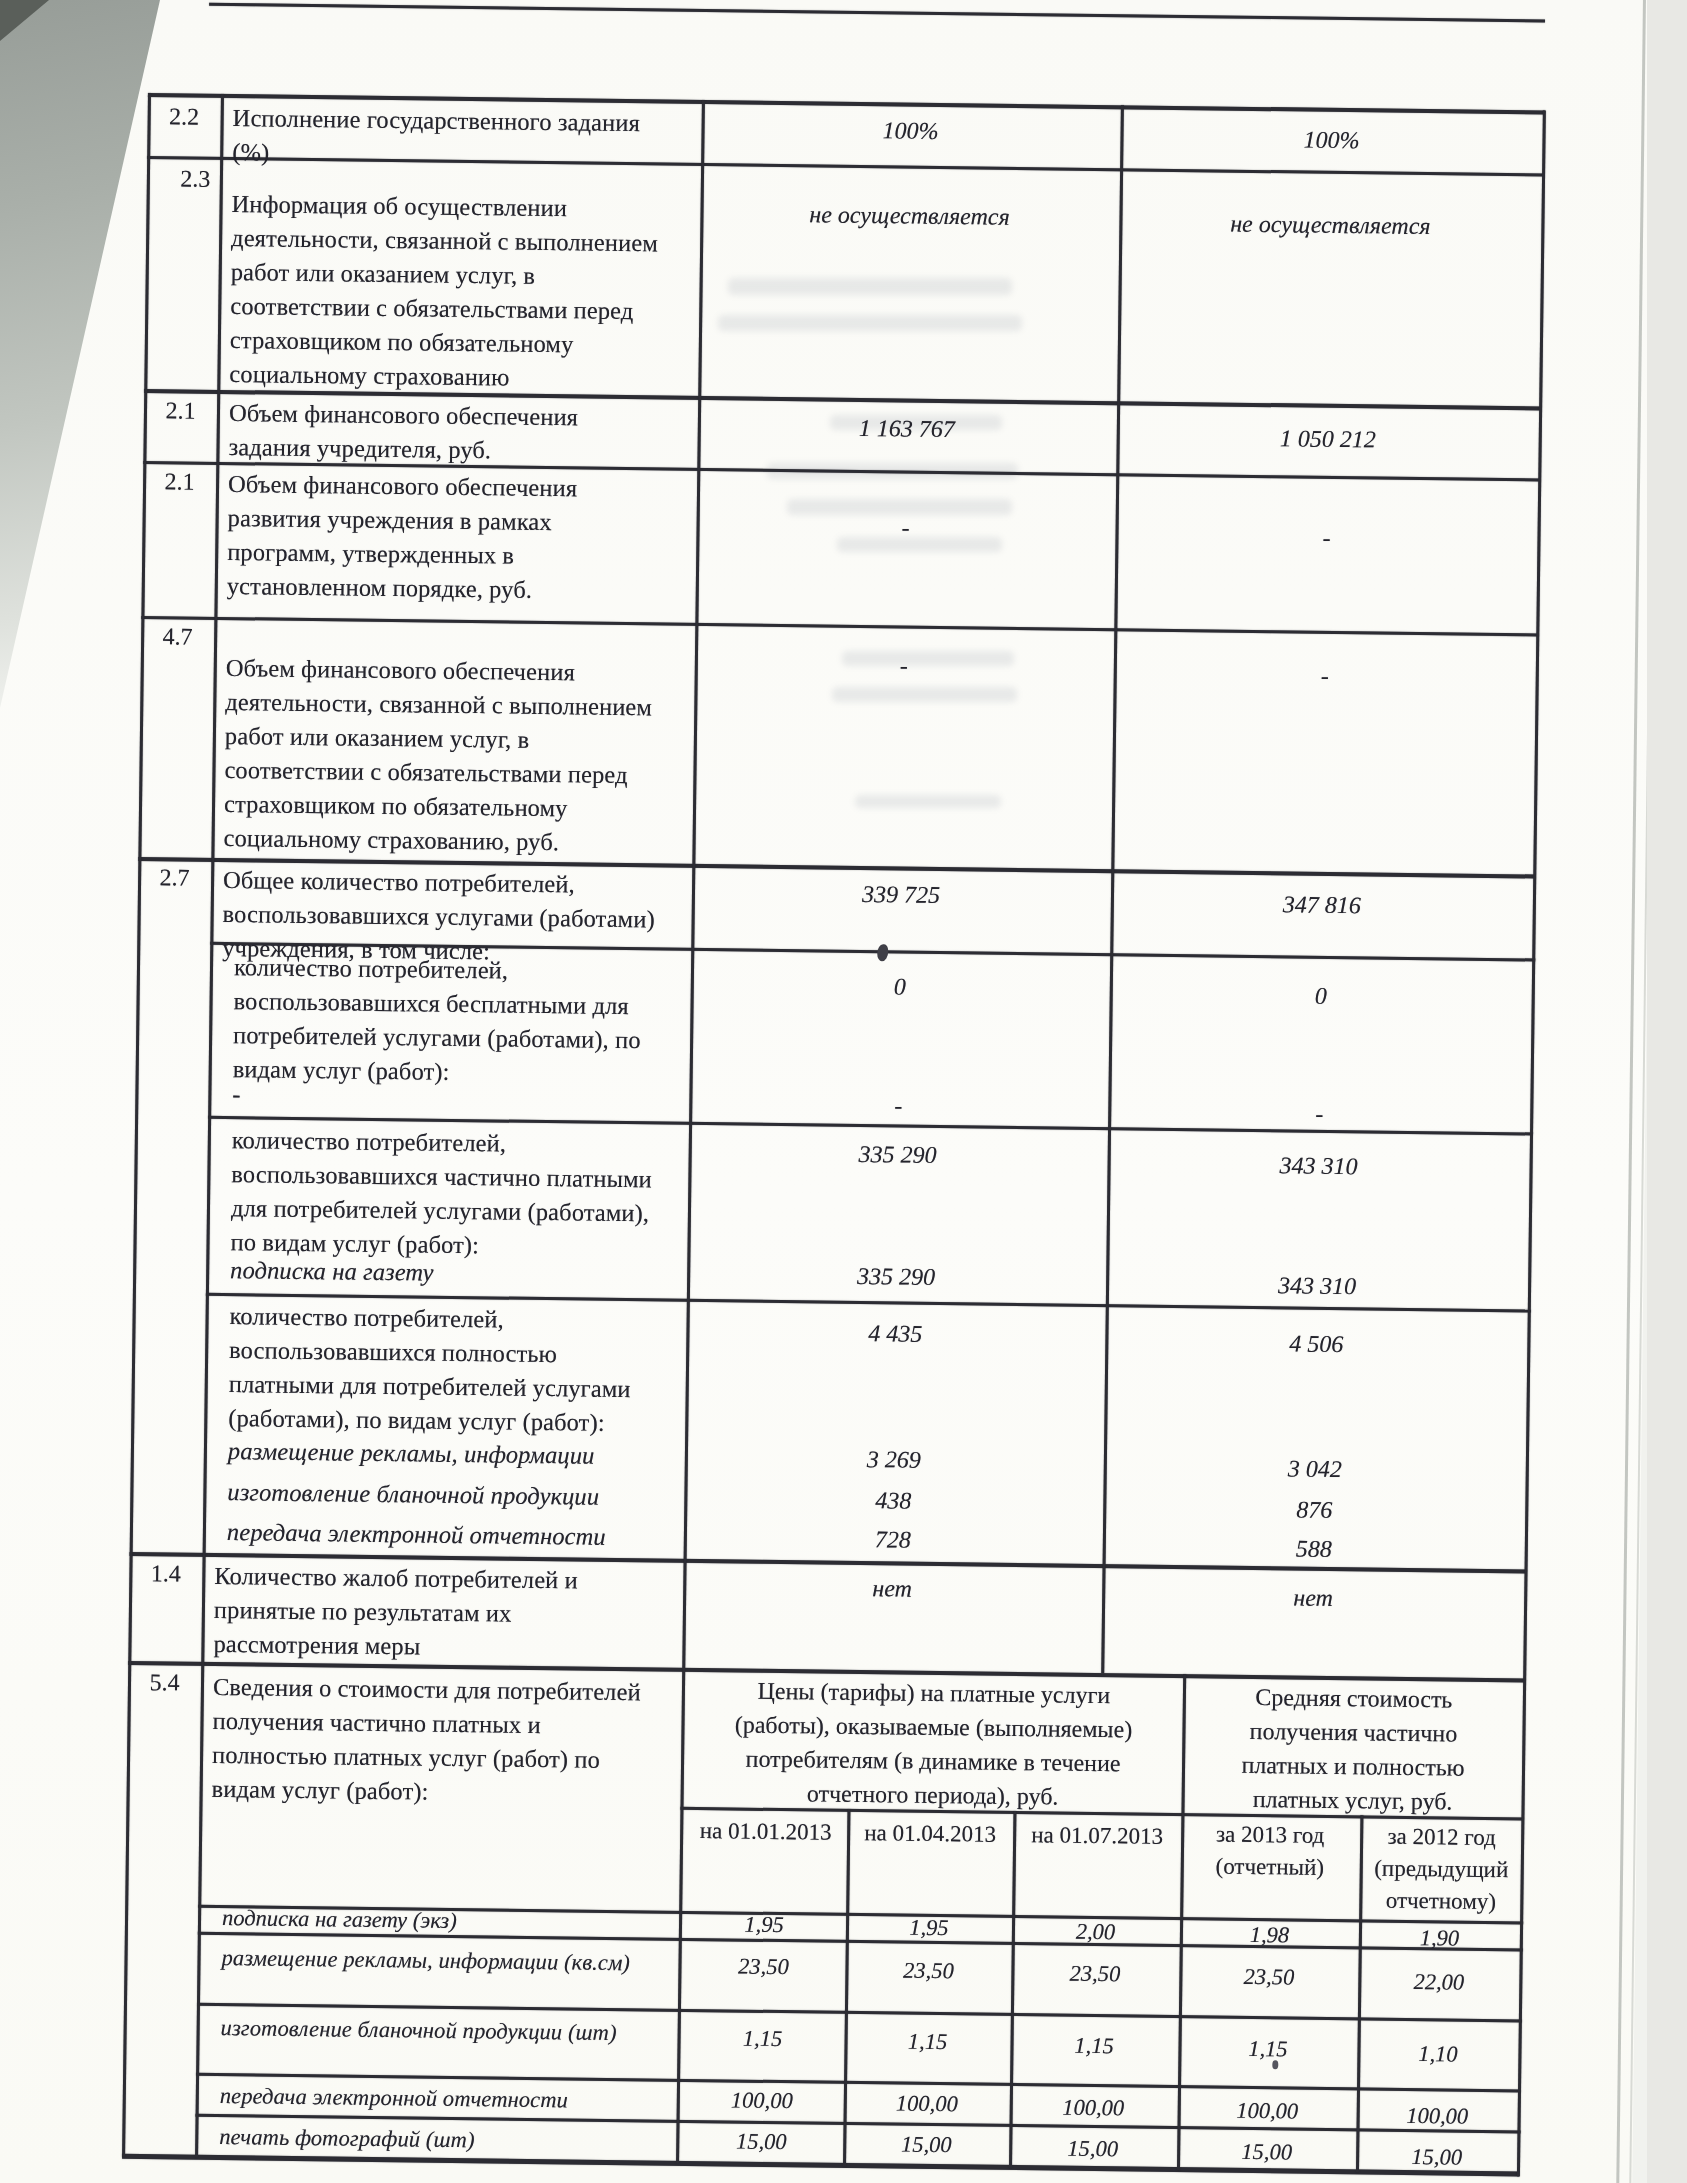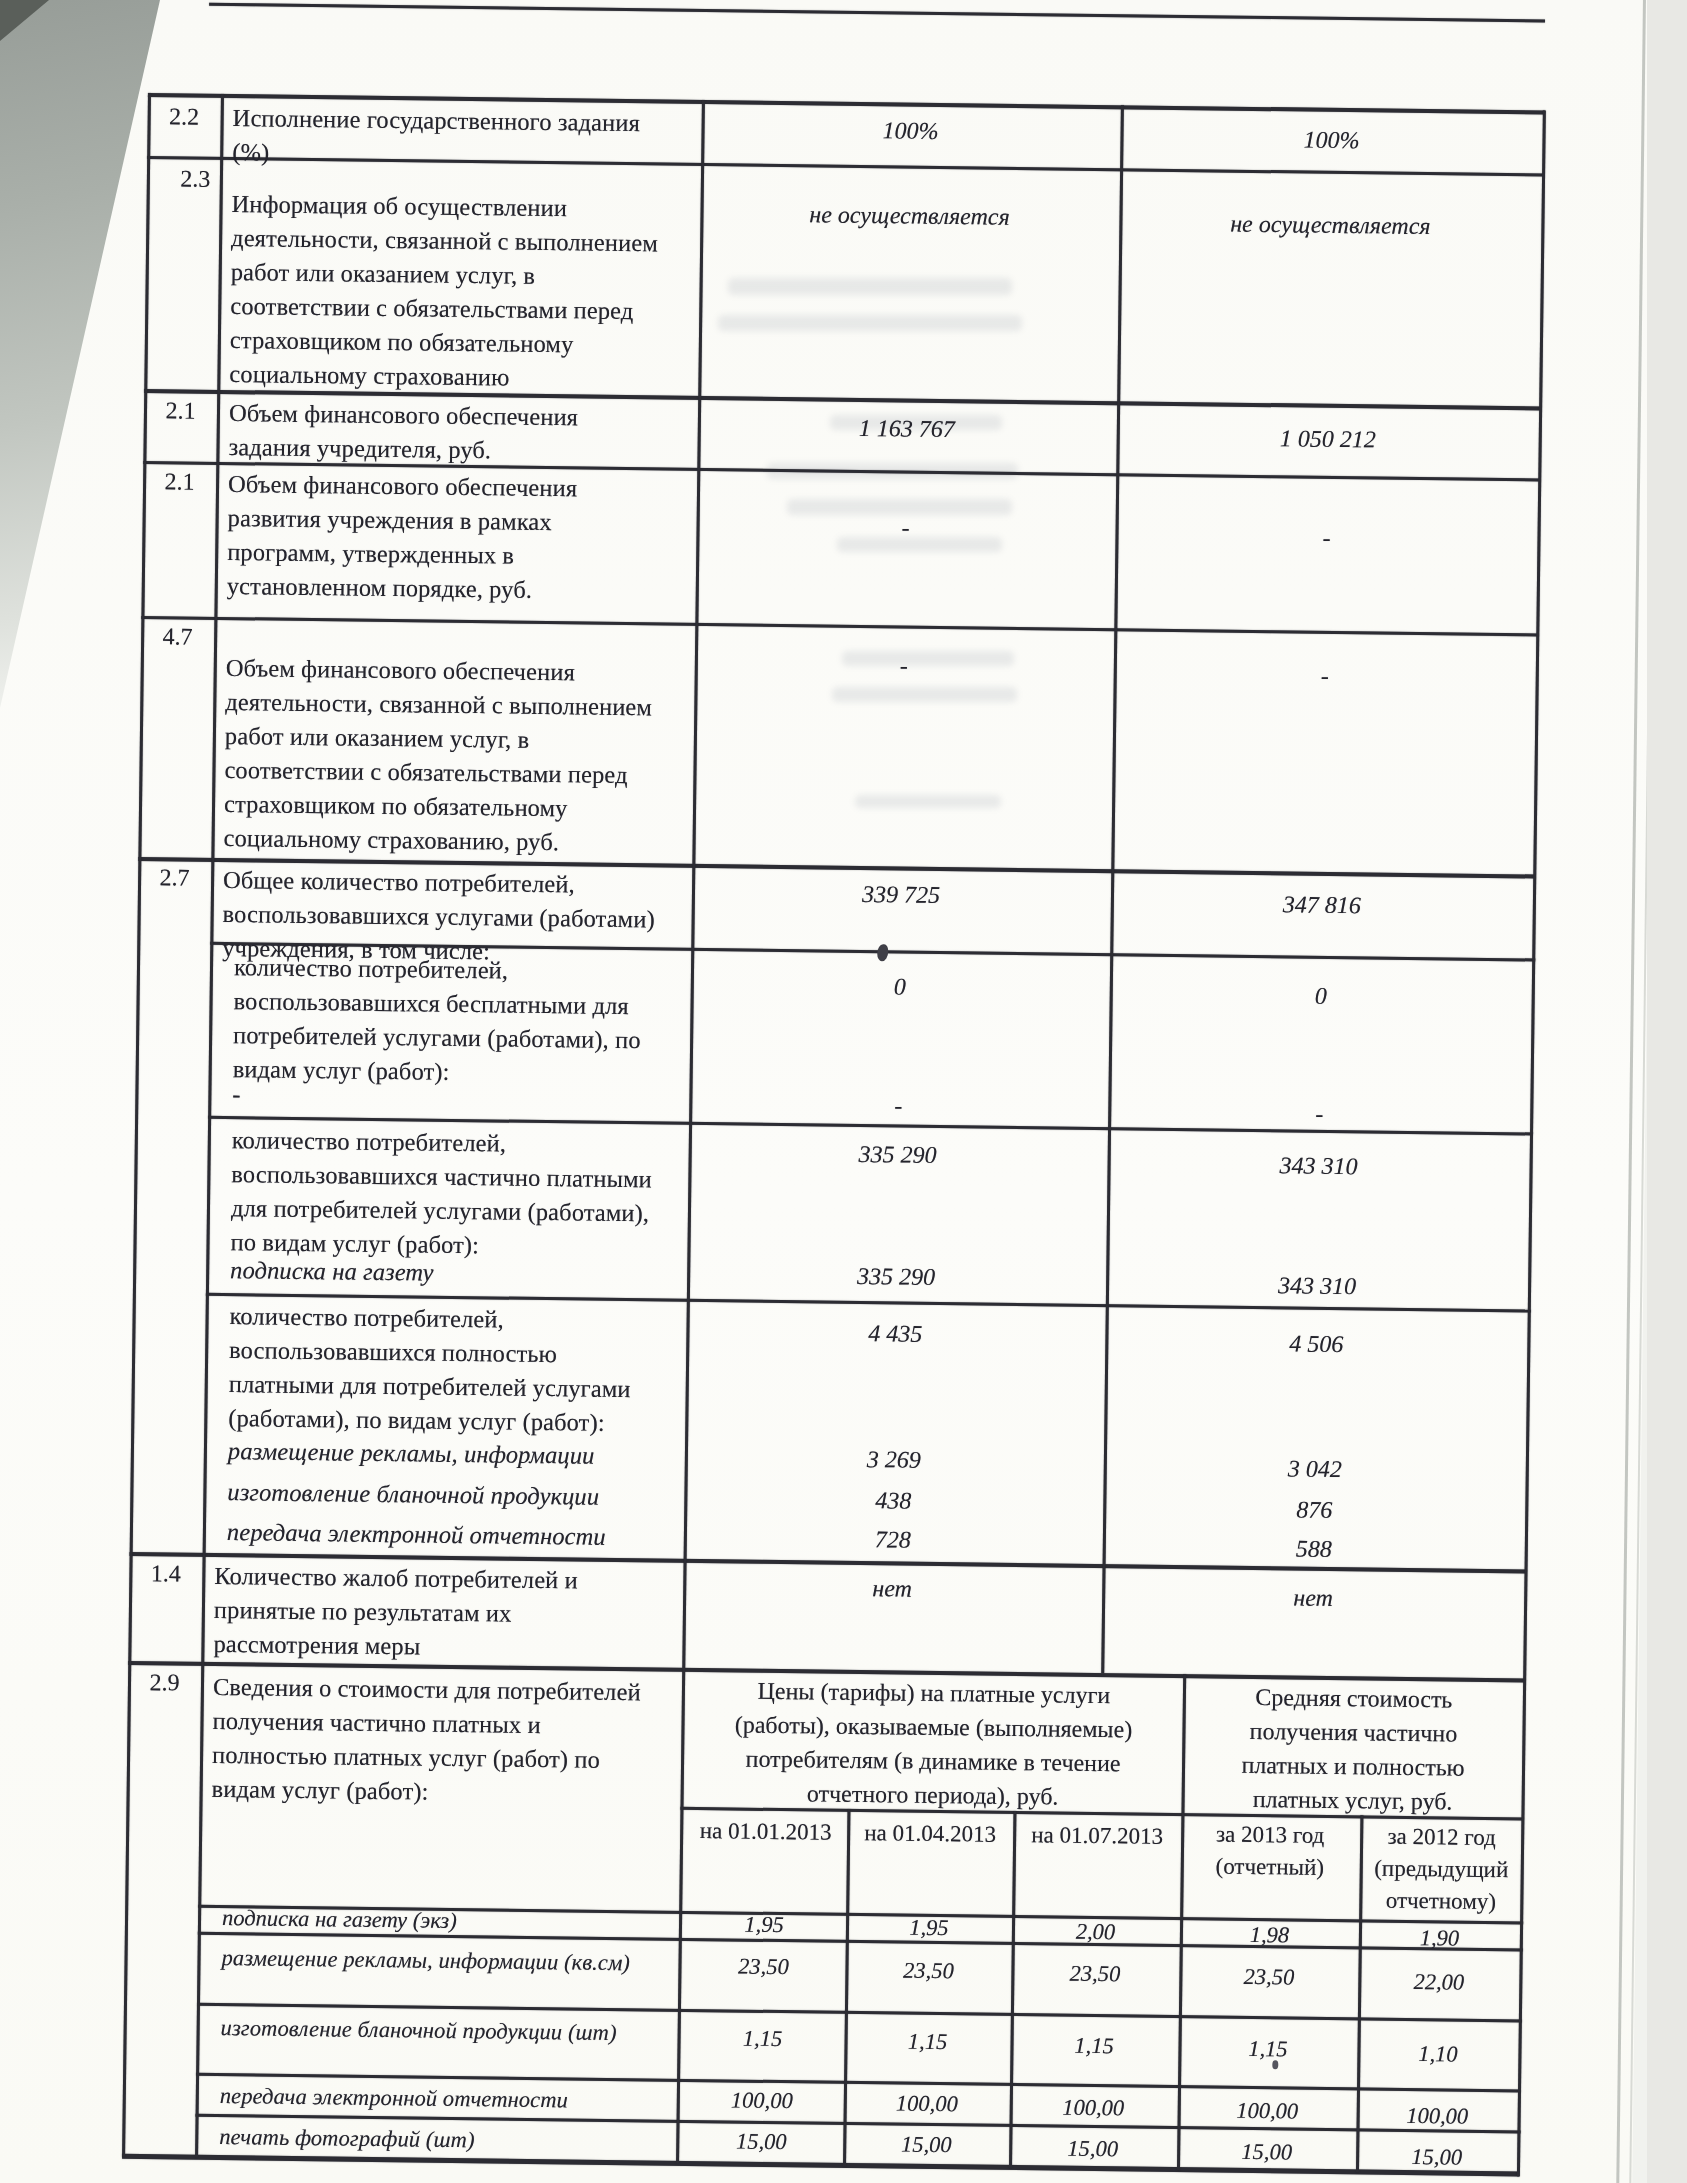"2.9" div.num { text: 2.9 -> 5.4 }
